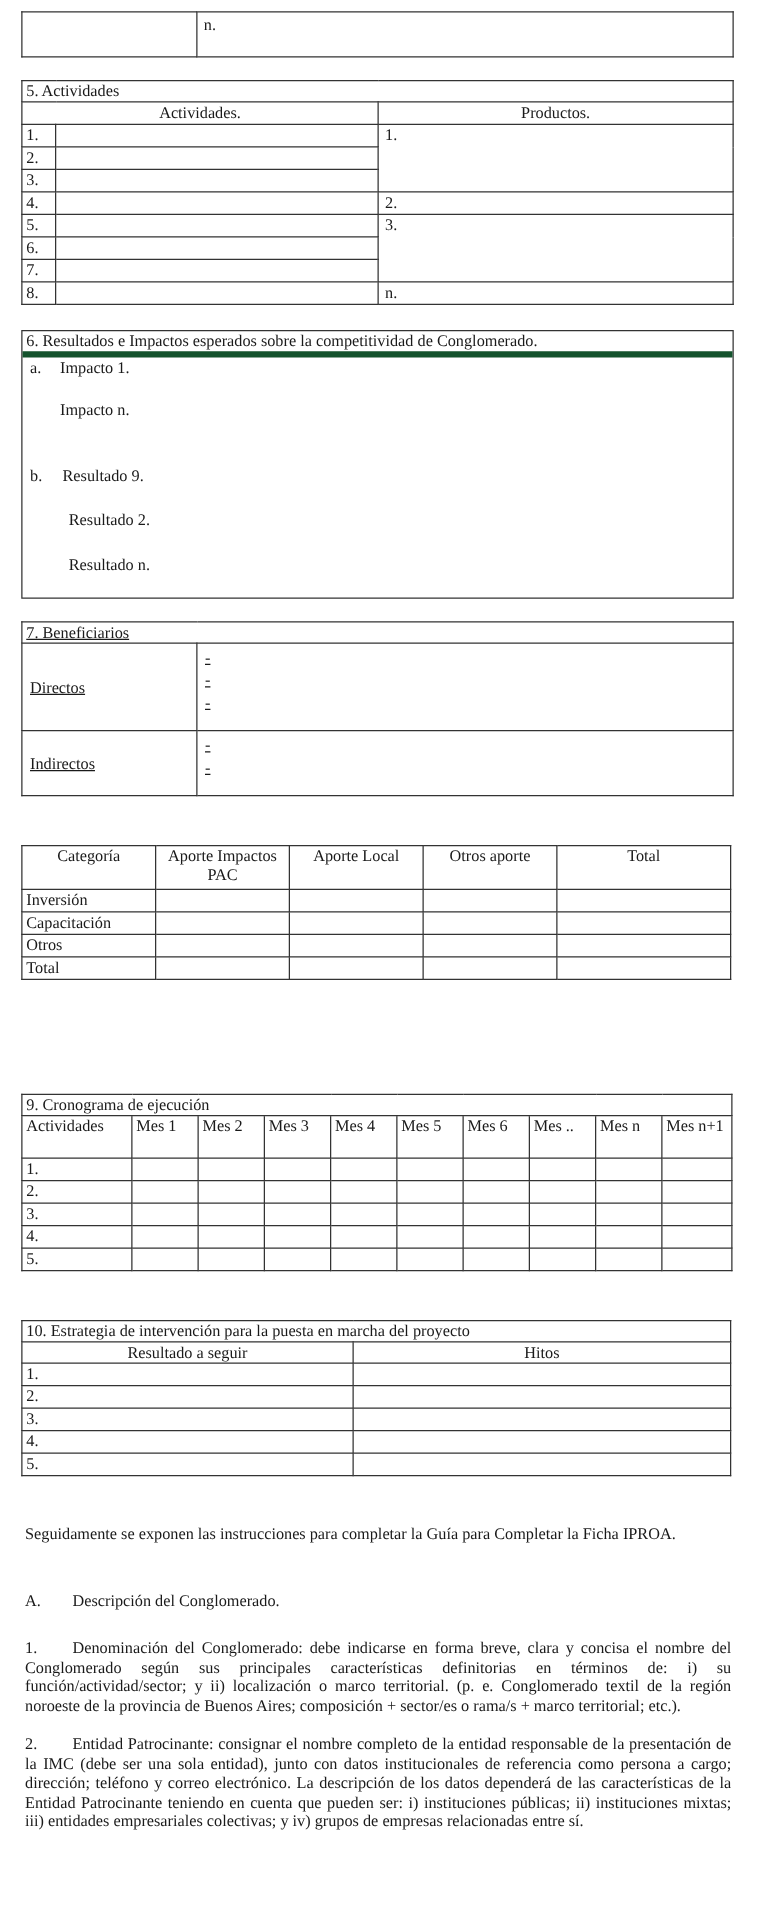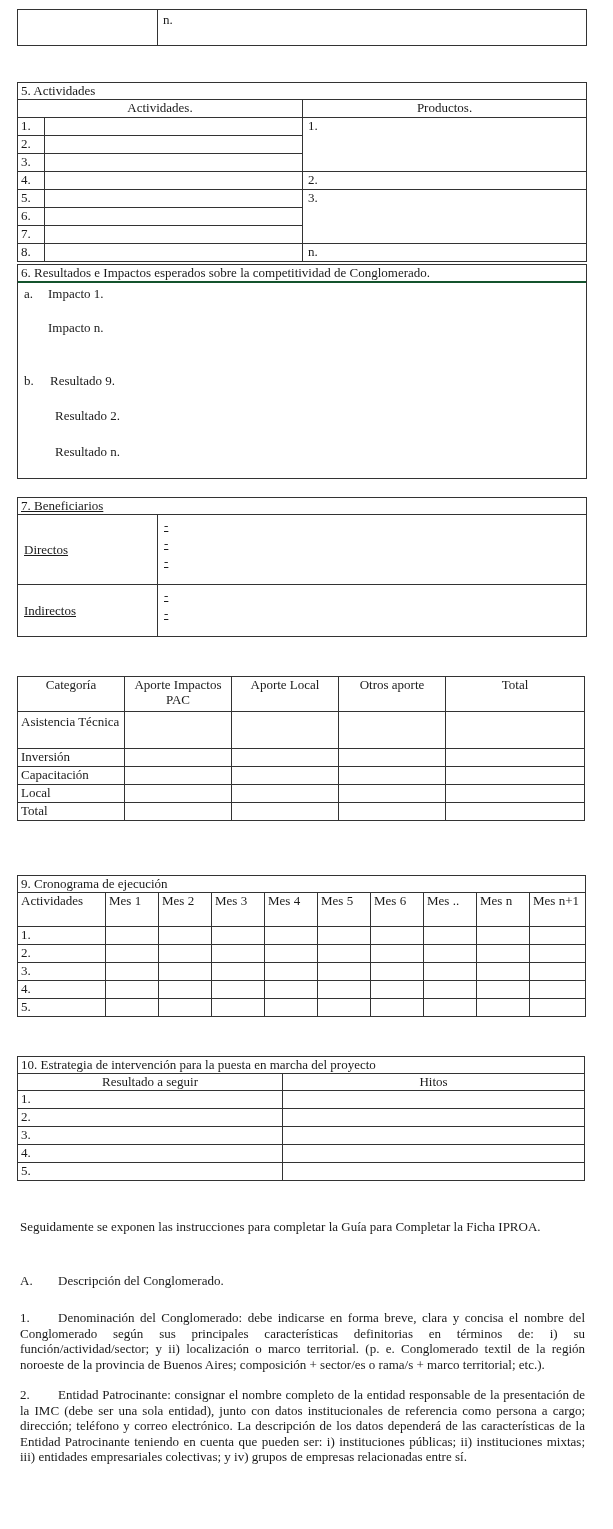"5. Actividades" table { margin-top: 18px -> none }
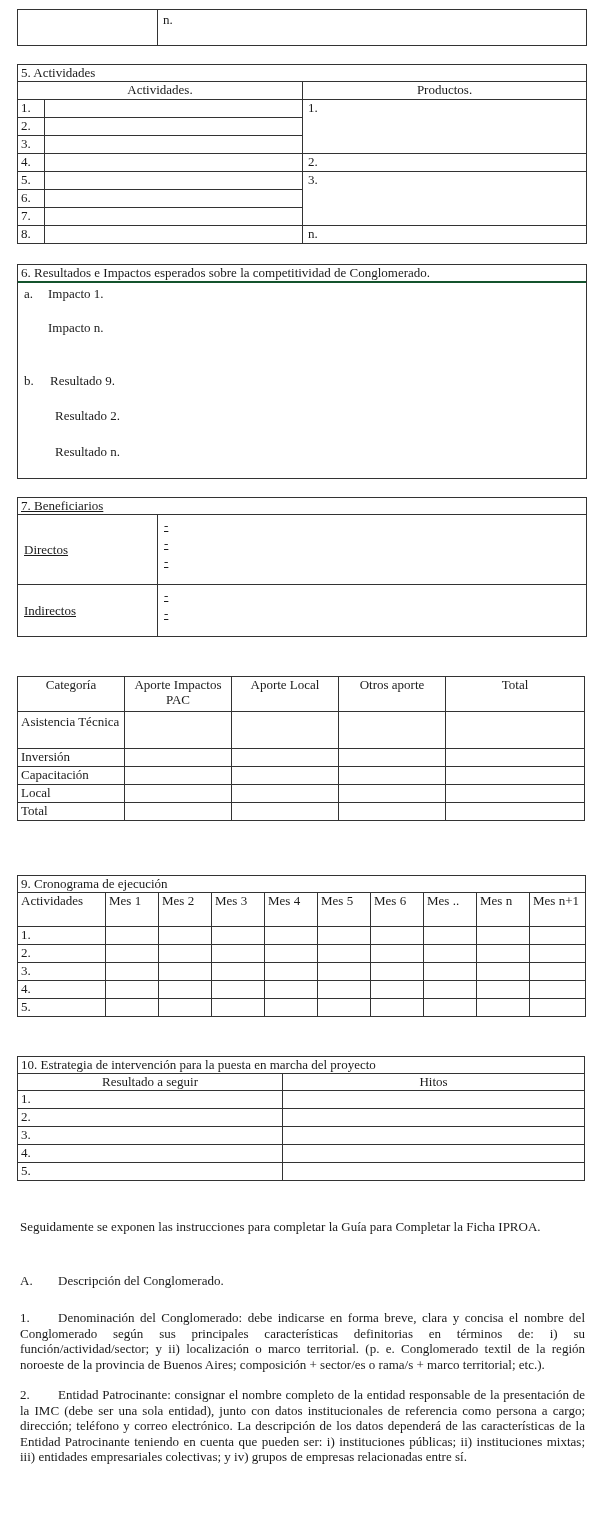"6. Resultados e Impactos esperados" div { border-bottom: 2px solid #14532d -> 5px solid #14532d }
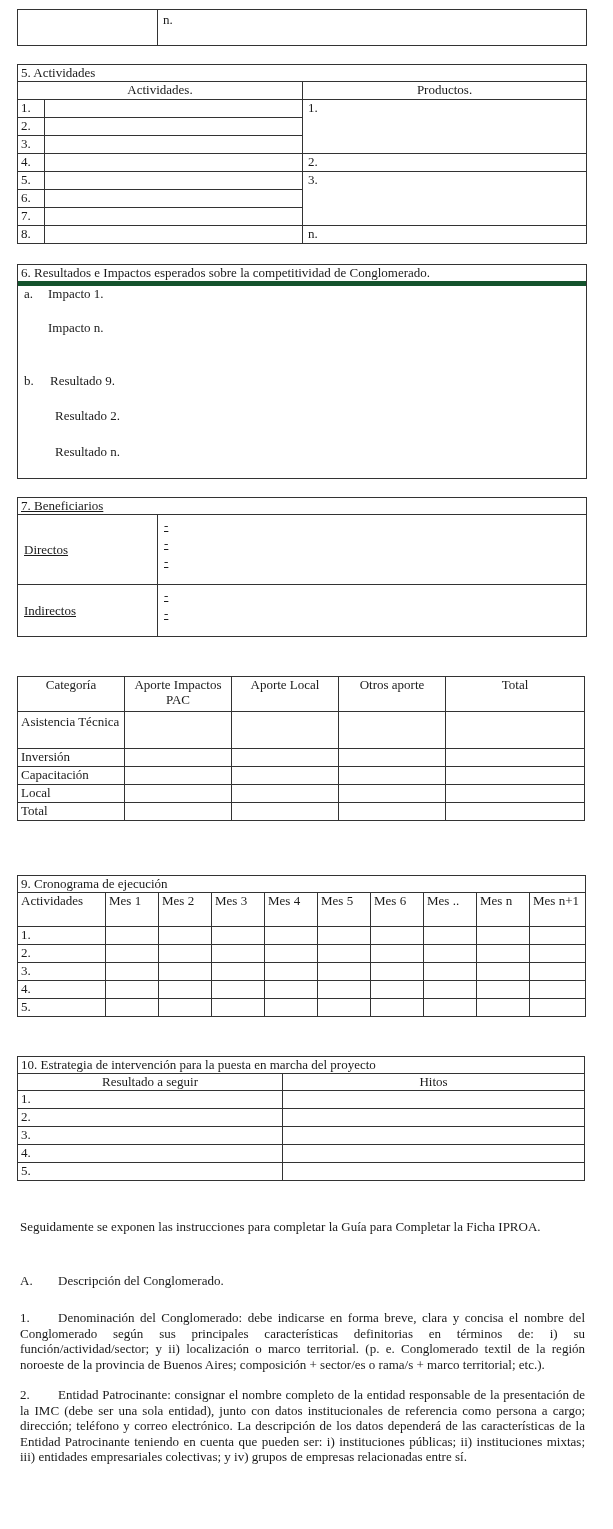"Asistencia Técnica" tr { html: <tr> <td>Asistencia Técnica</td> <td></td> <td></td> <td></td> <td></td> </tr> -> none }
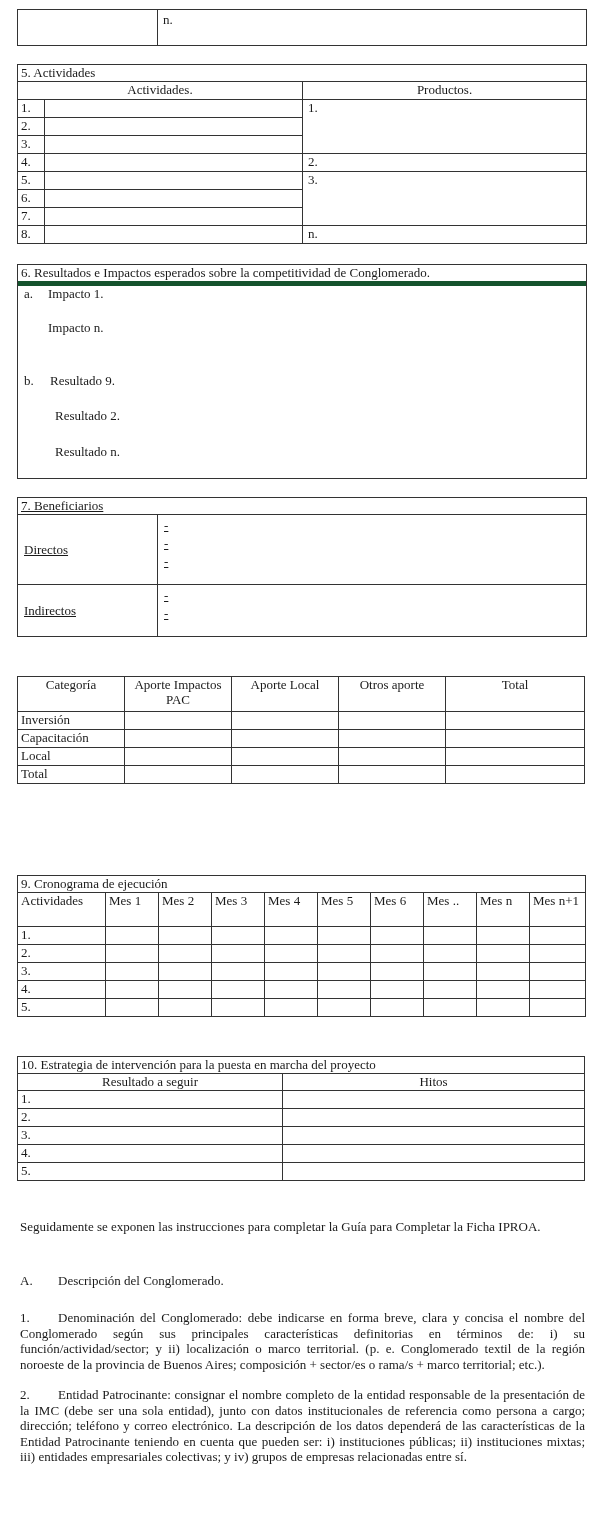"Local" td { text: Local -> Otros }
